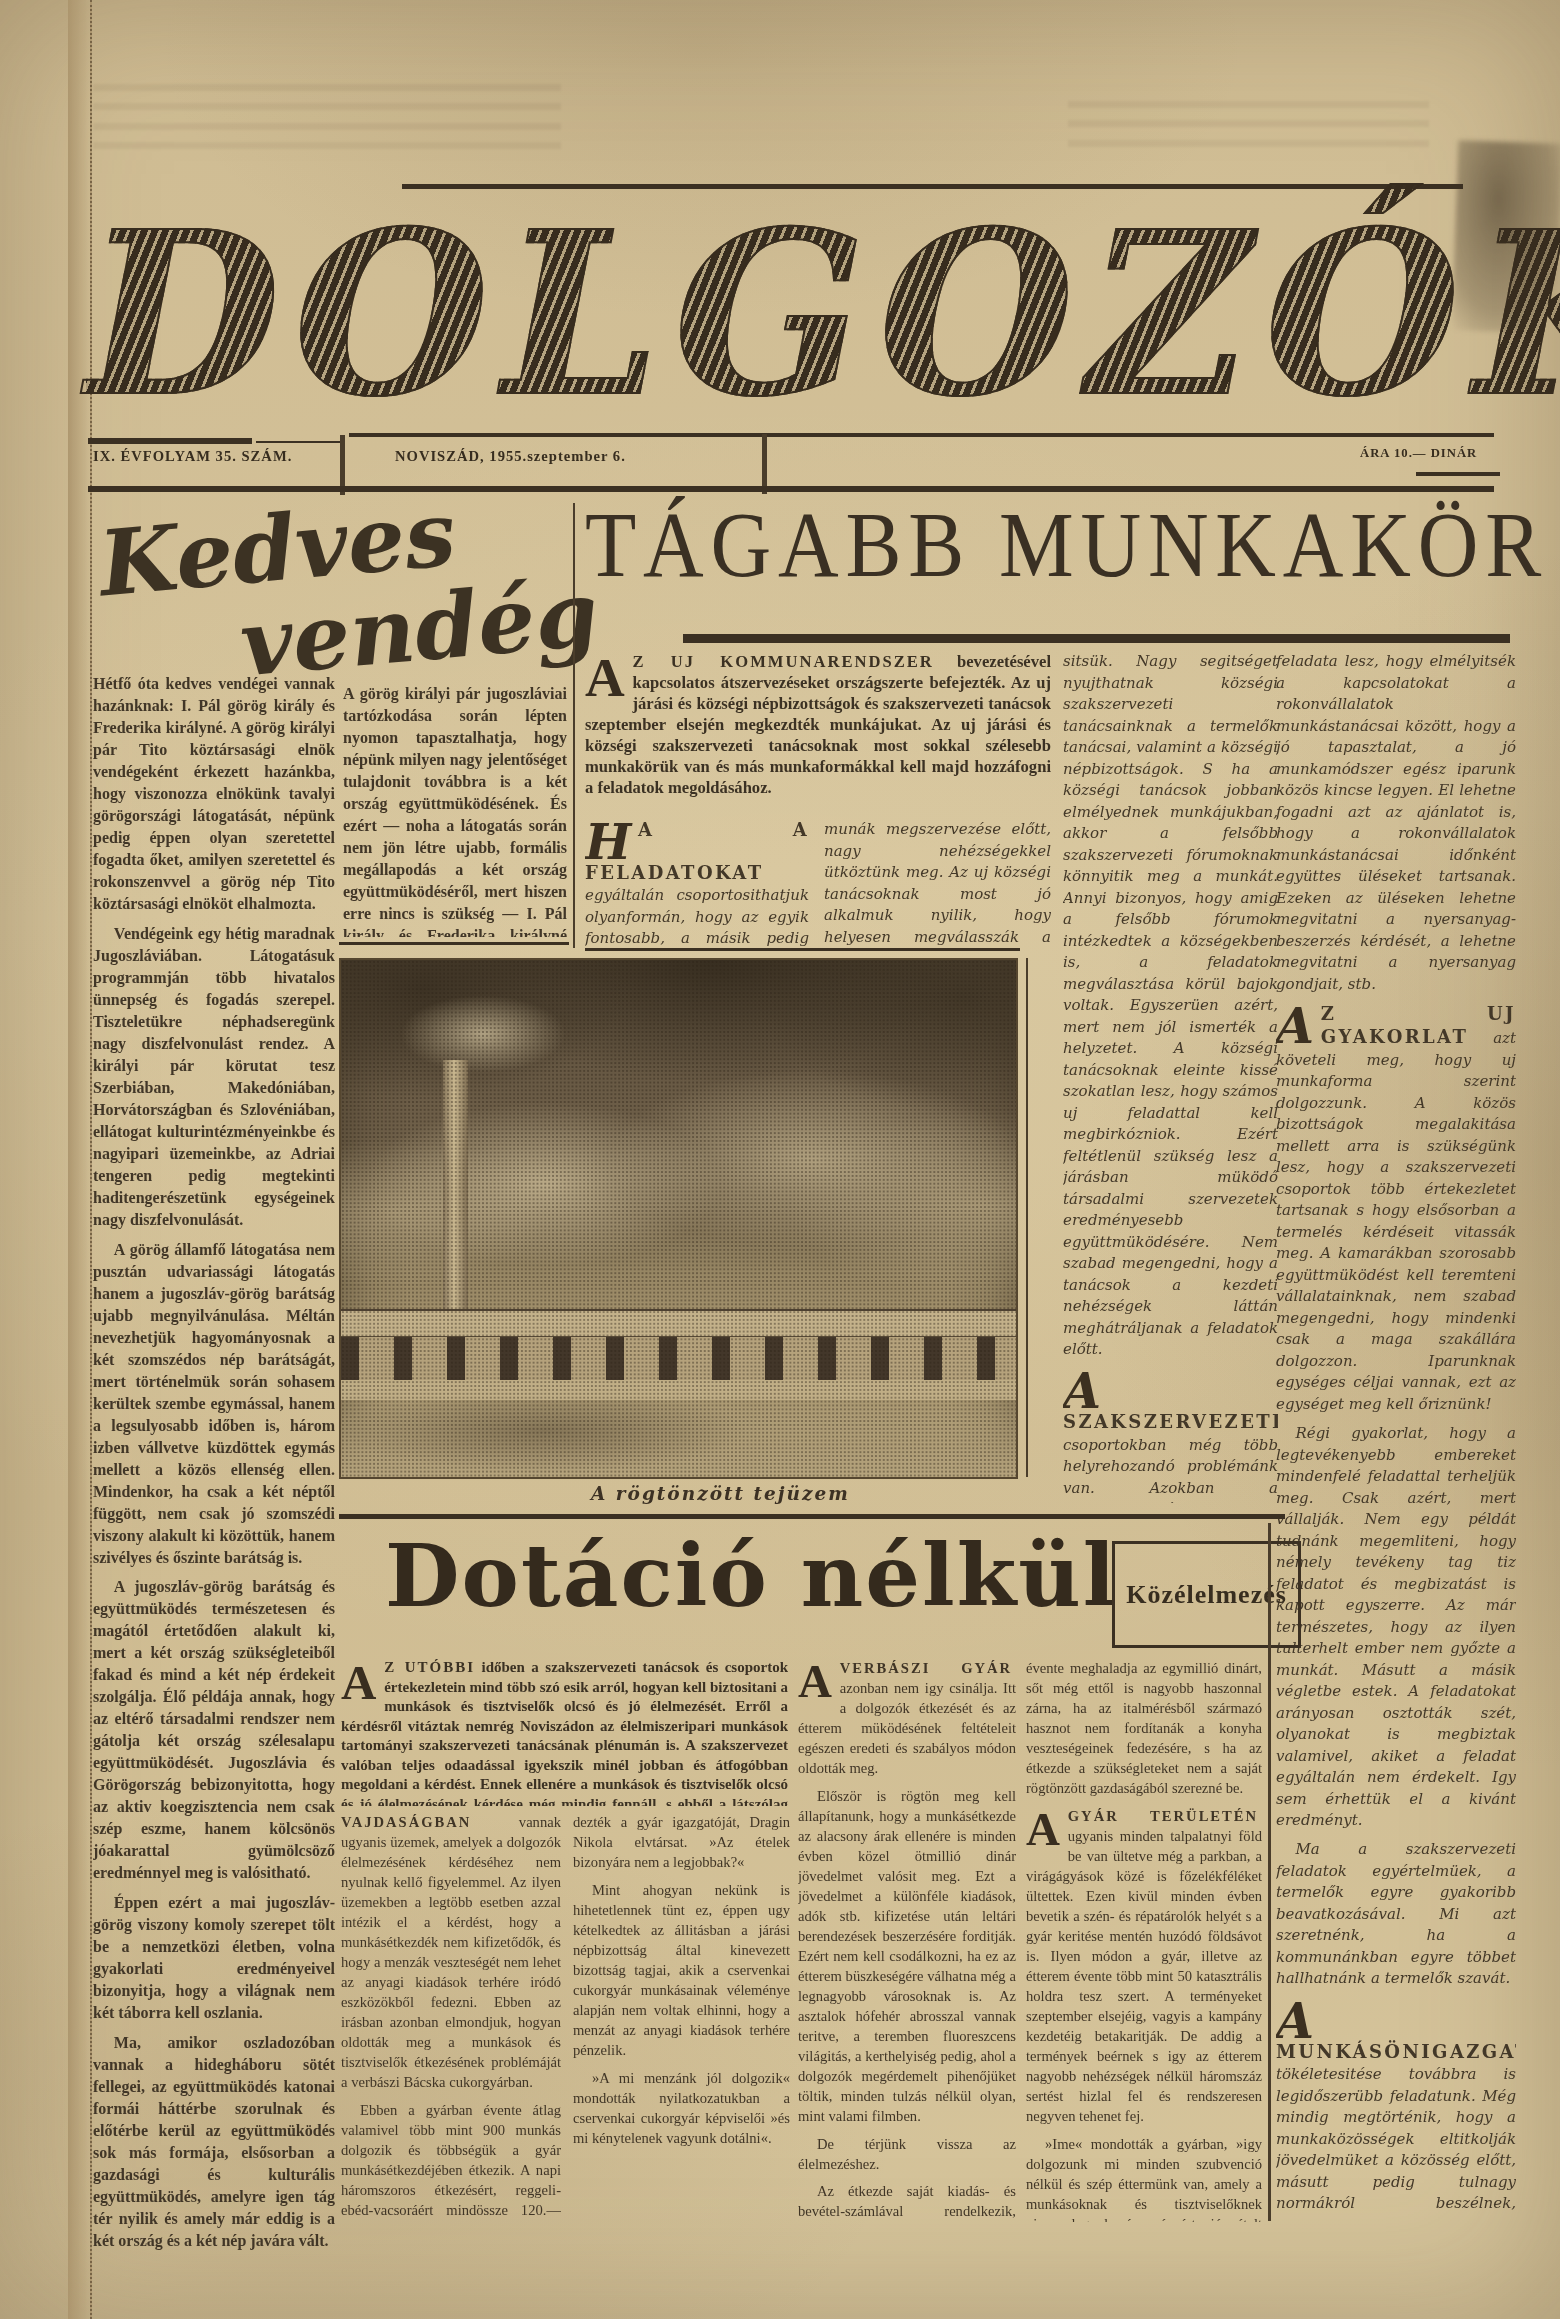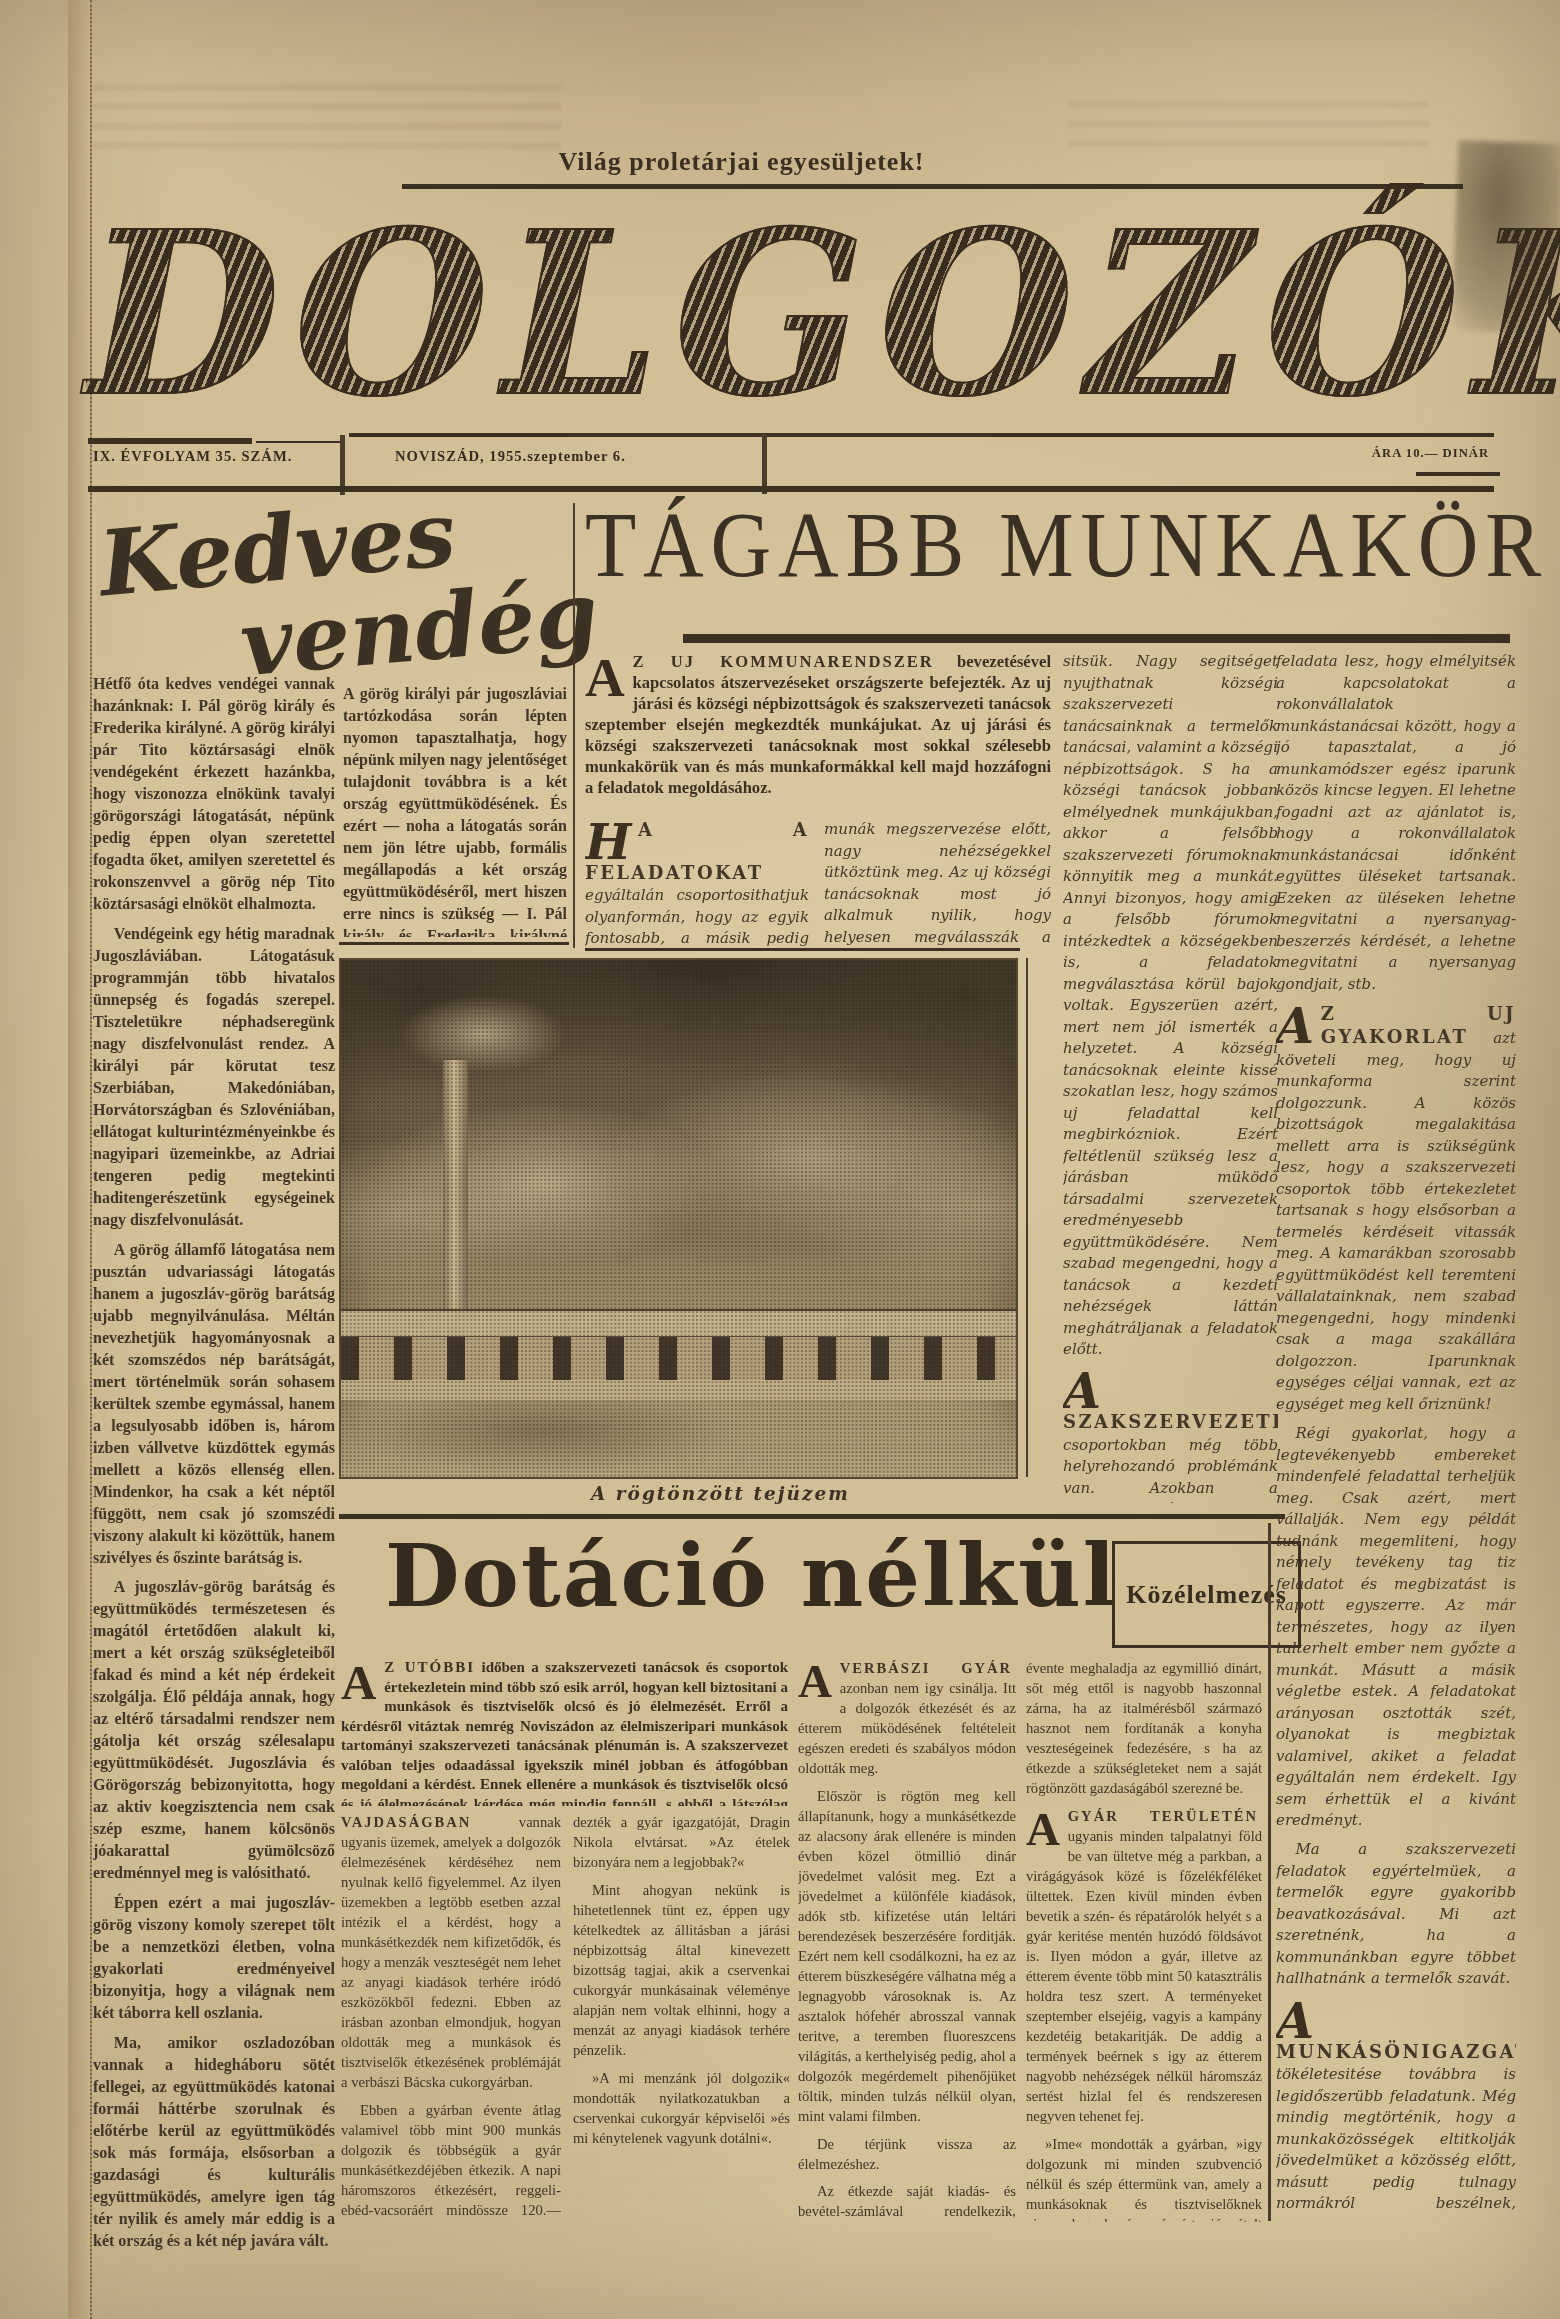"Világ proletárjai egyesüljetek!" div.abs { html: <div>Világ proletárjai egyesüljetek!</div> -> none }
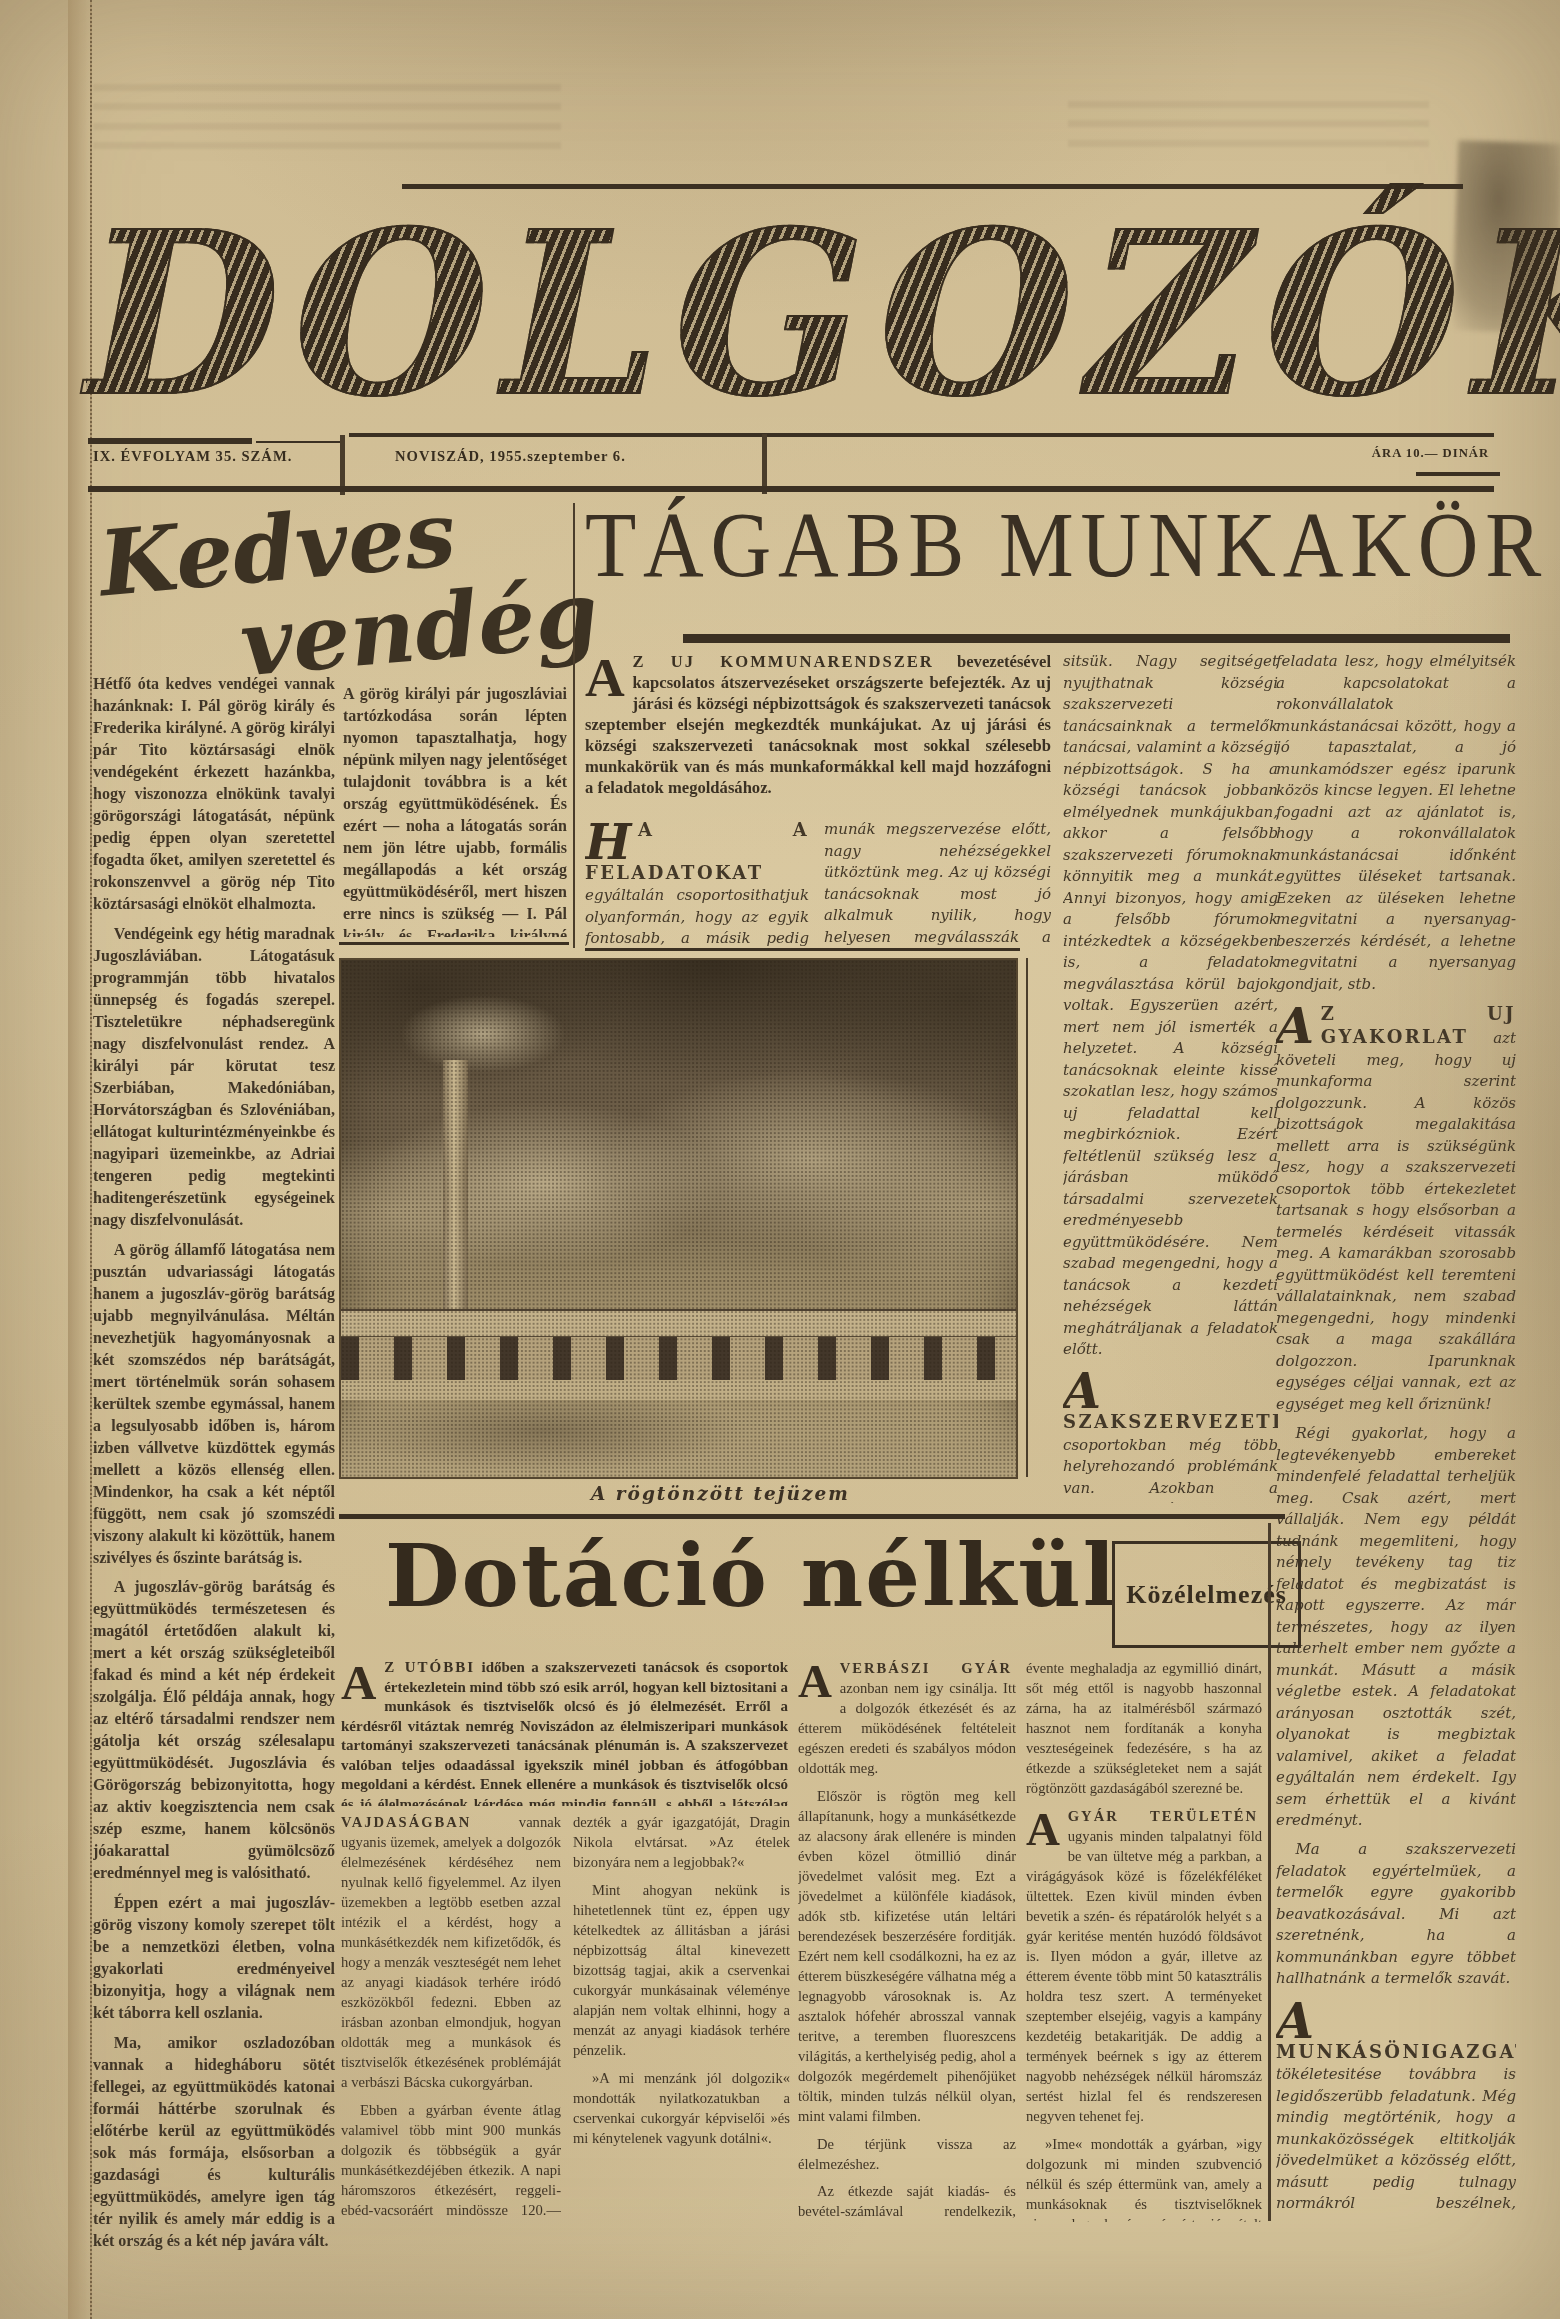"ÁRA 10.— DINÁR" div.abs { text-align: center -> left }
